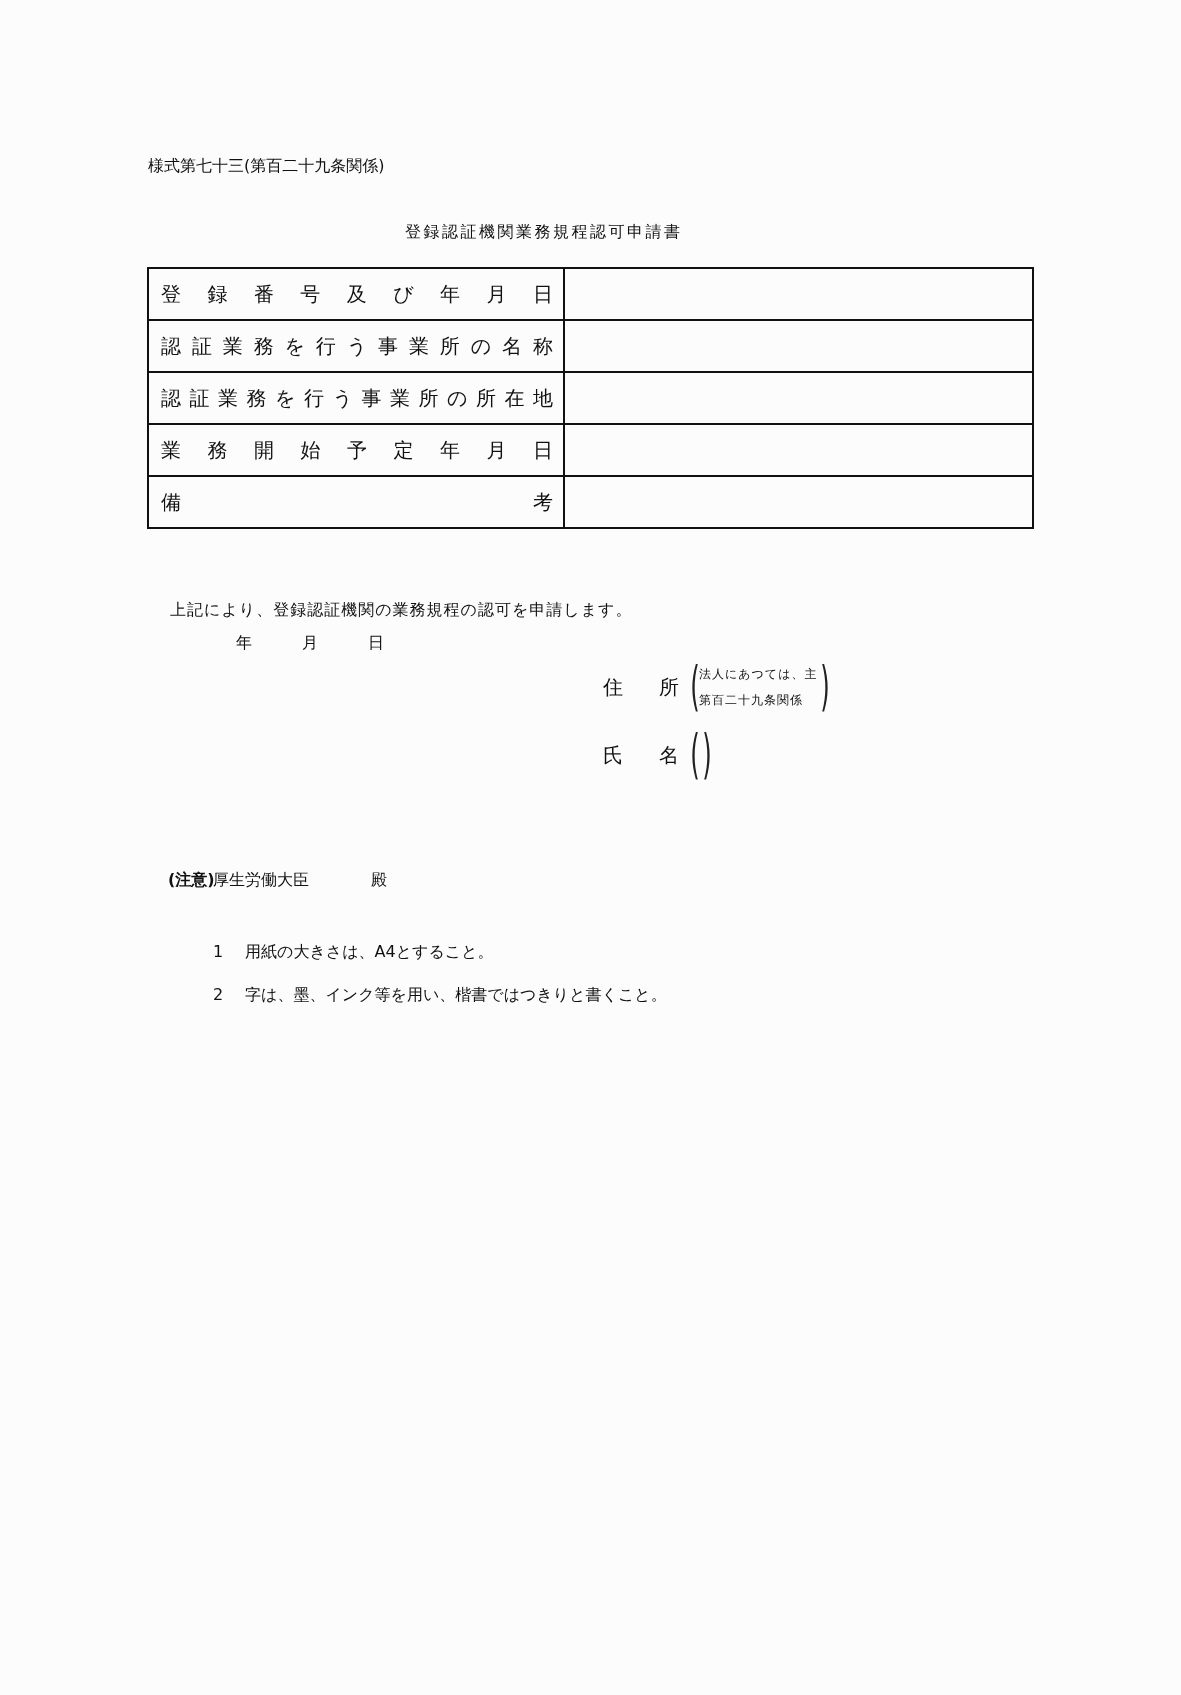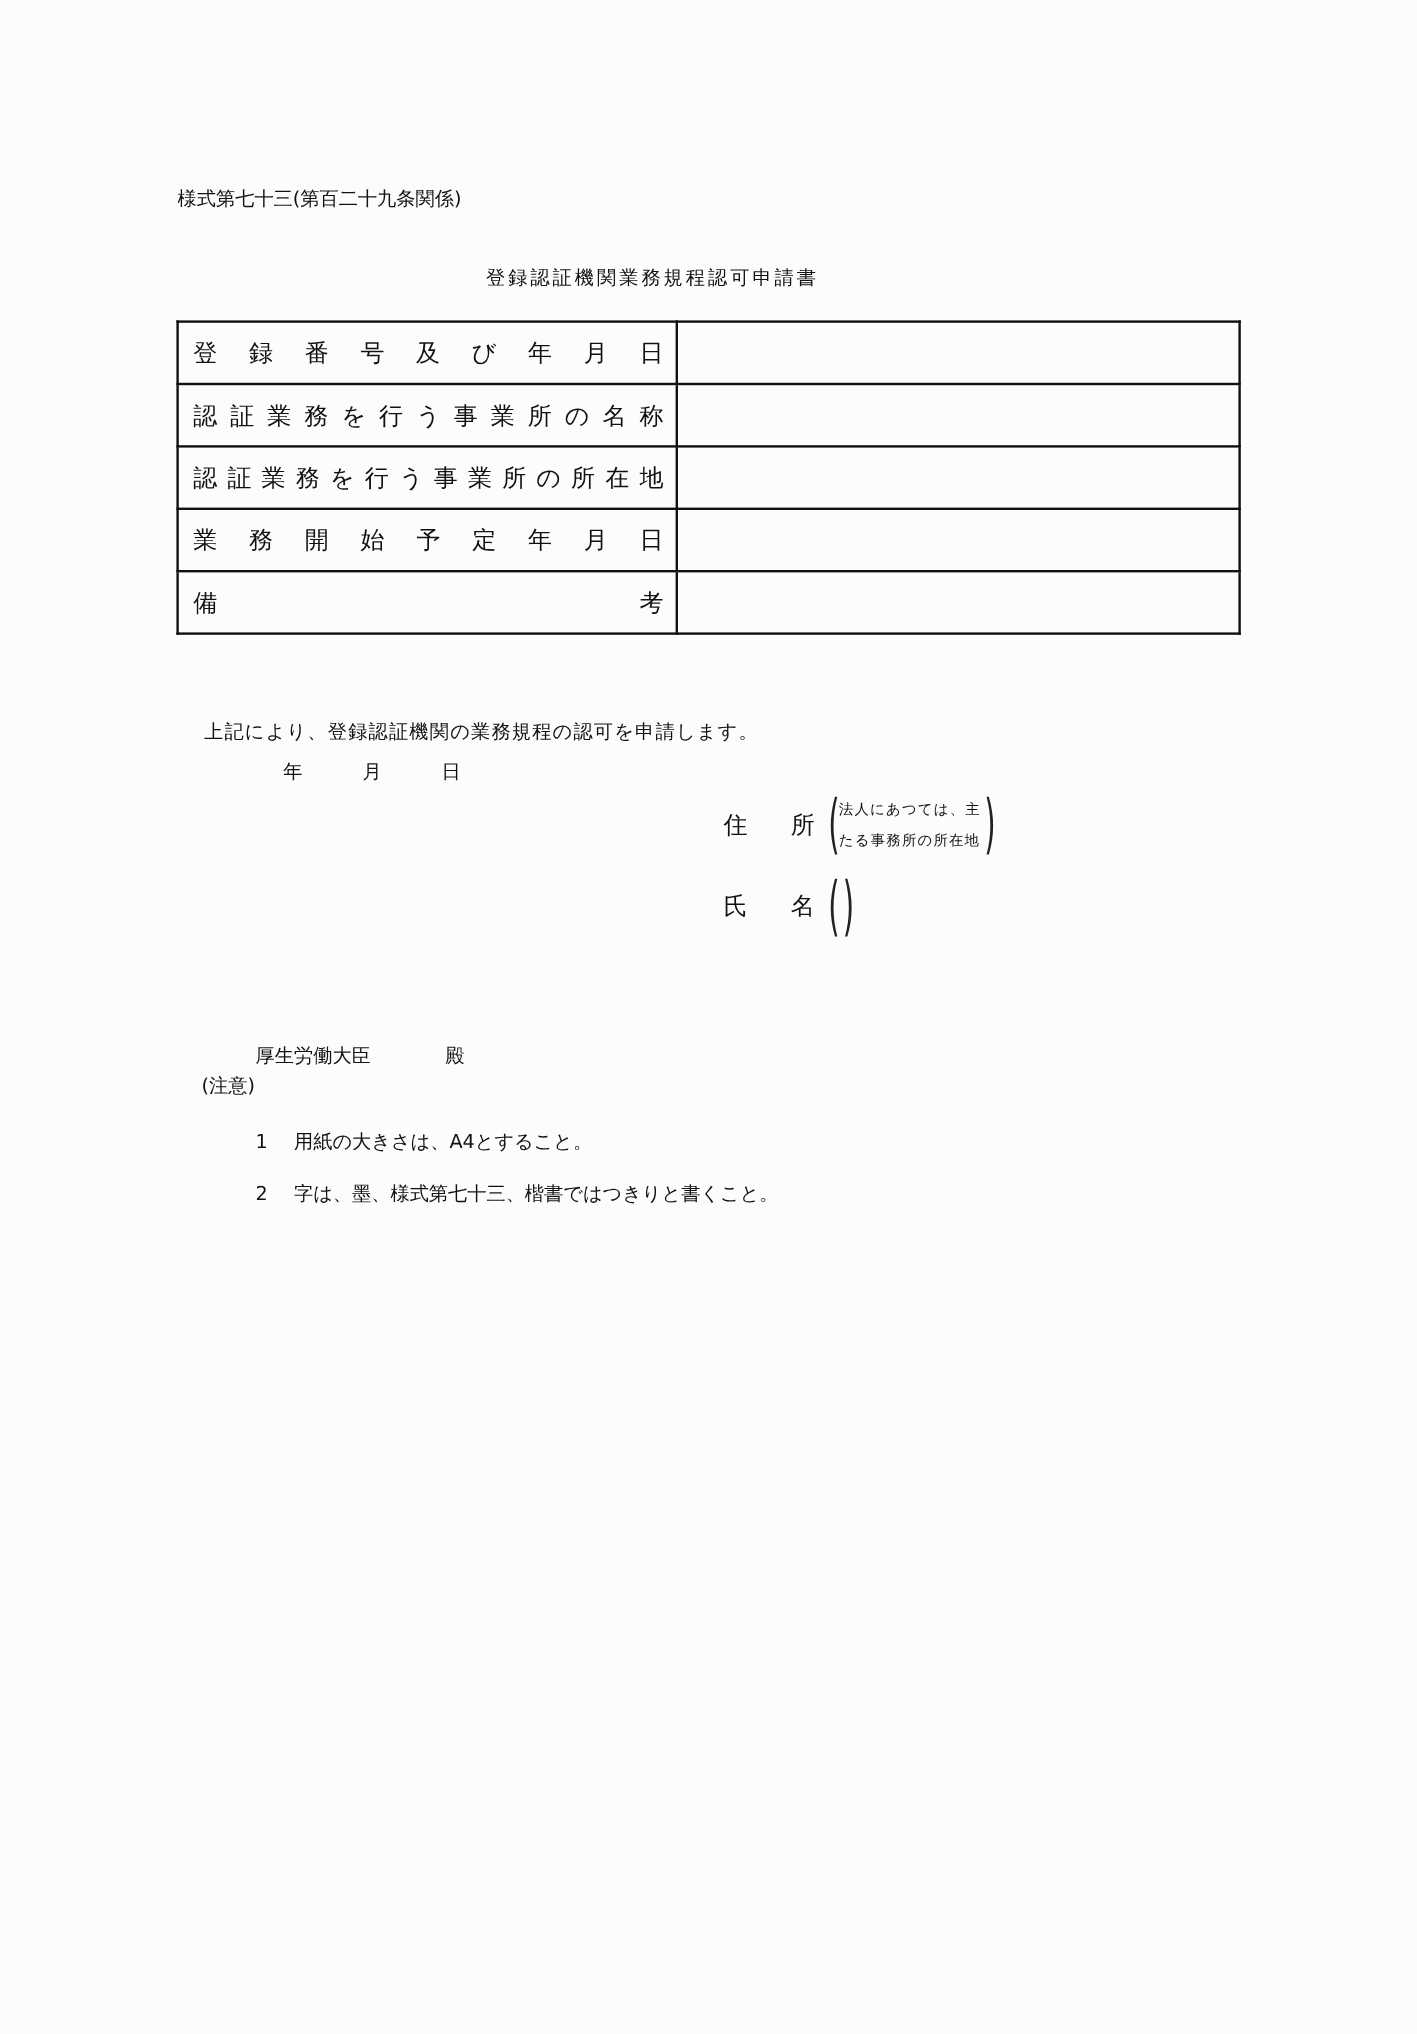"たる事務所の所在地" div { text: たる事務所の所在地 -> 第百二十九条関係 }
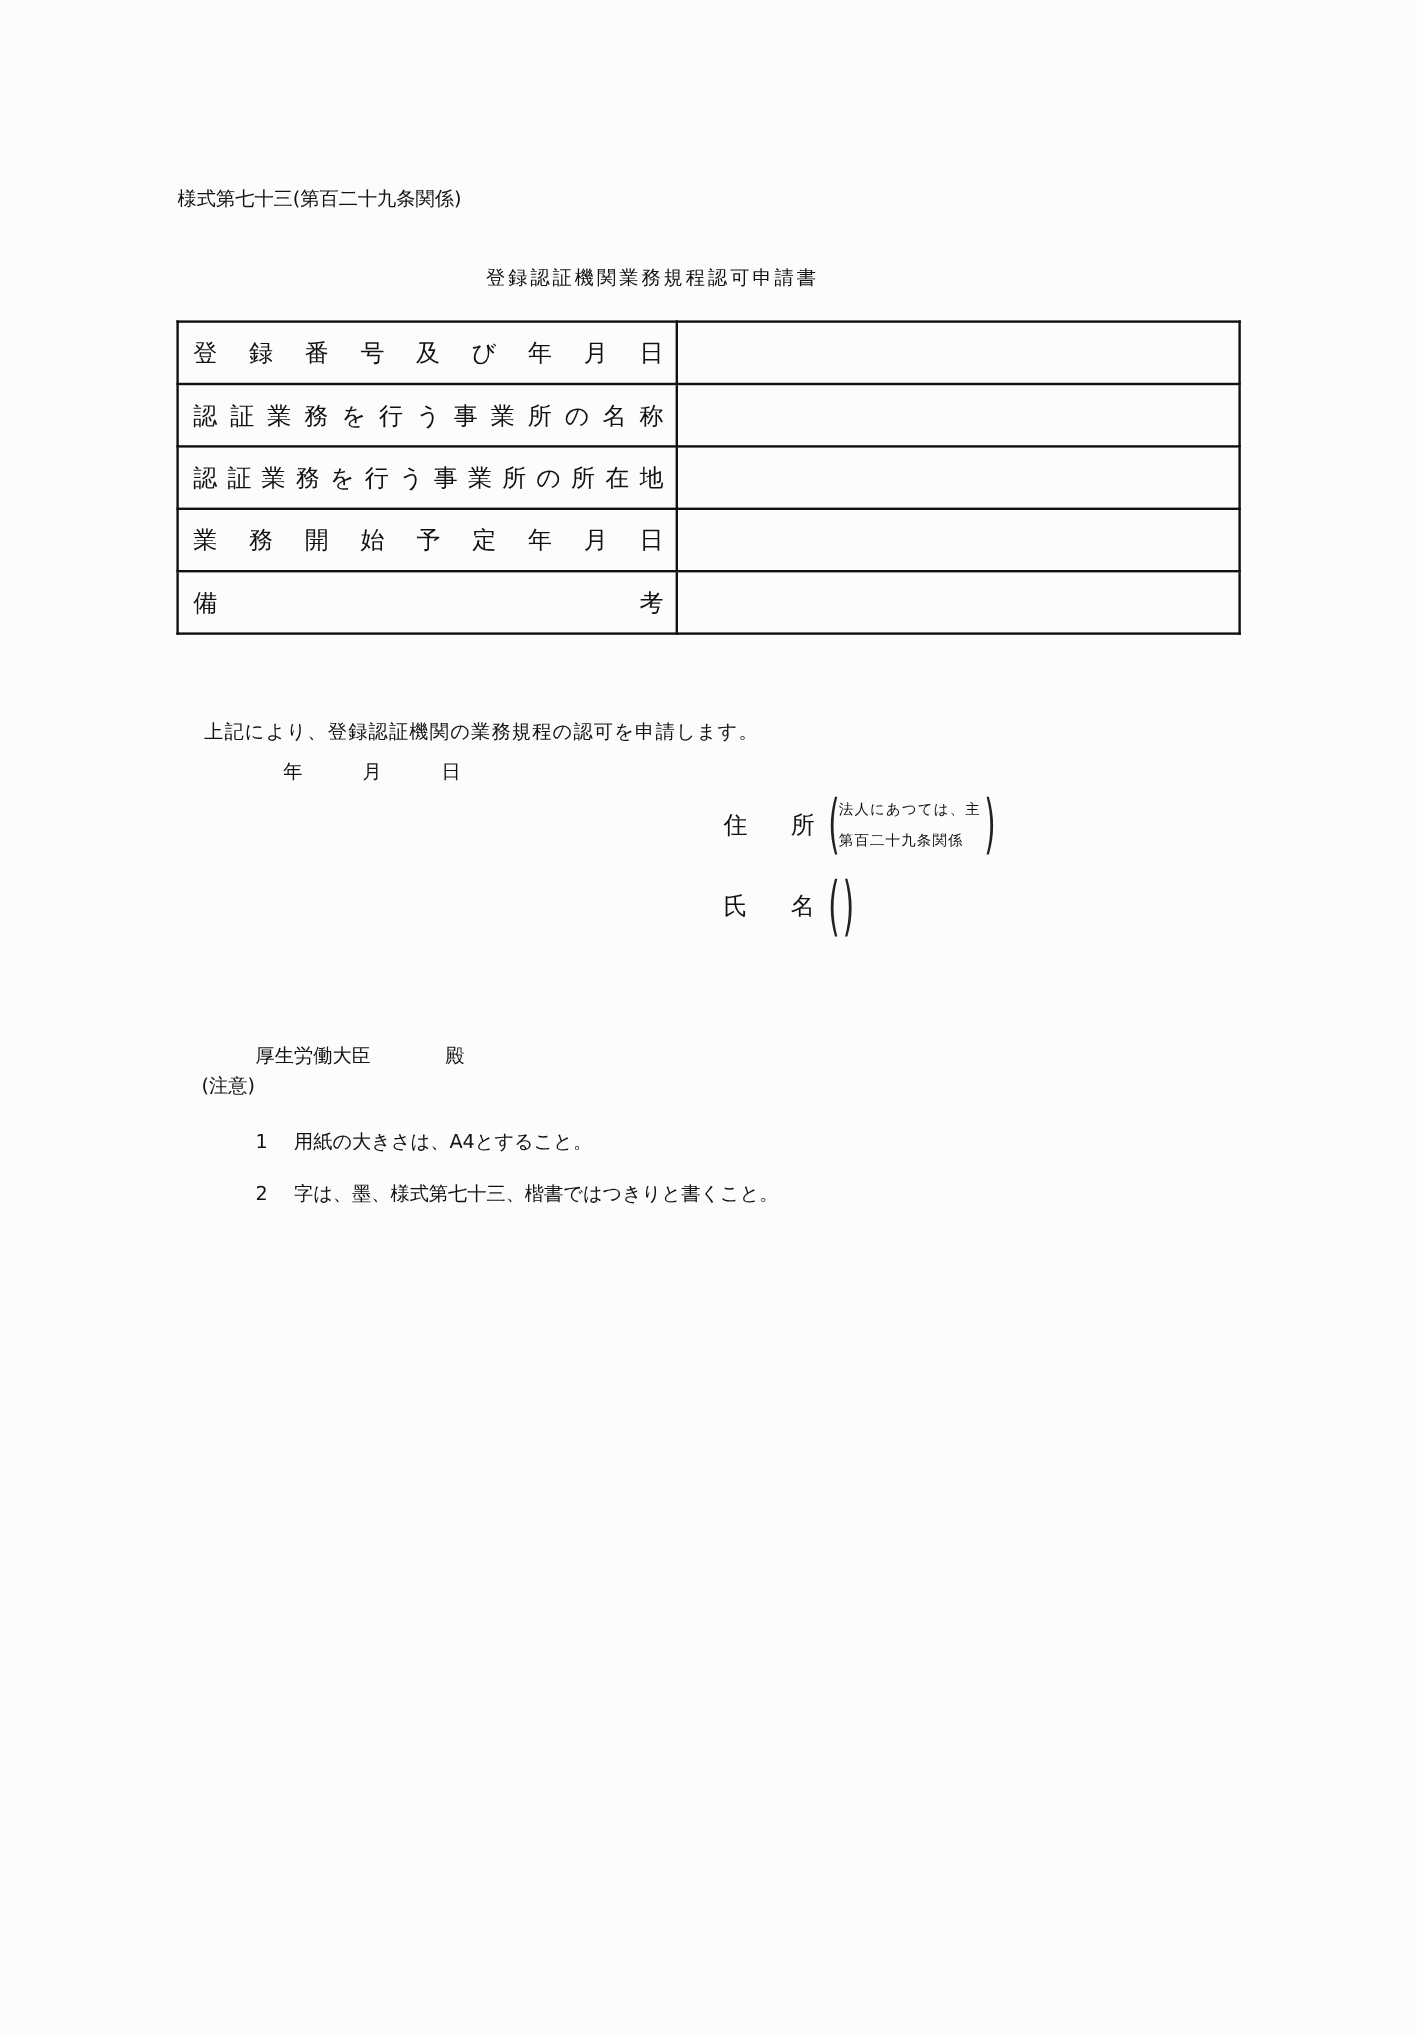"(注意)" #notes-heading { font-weight: none -> bold; top: 893px -> 868px }
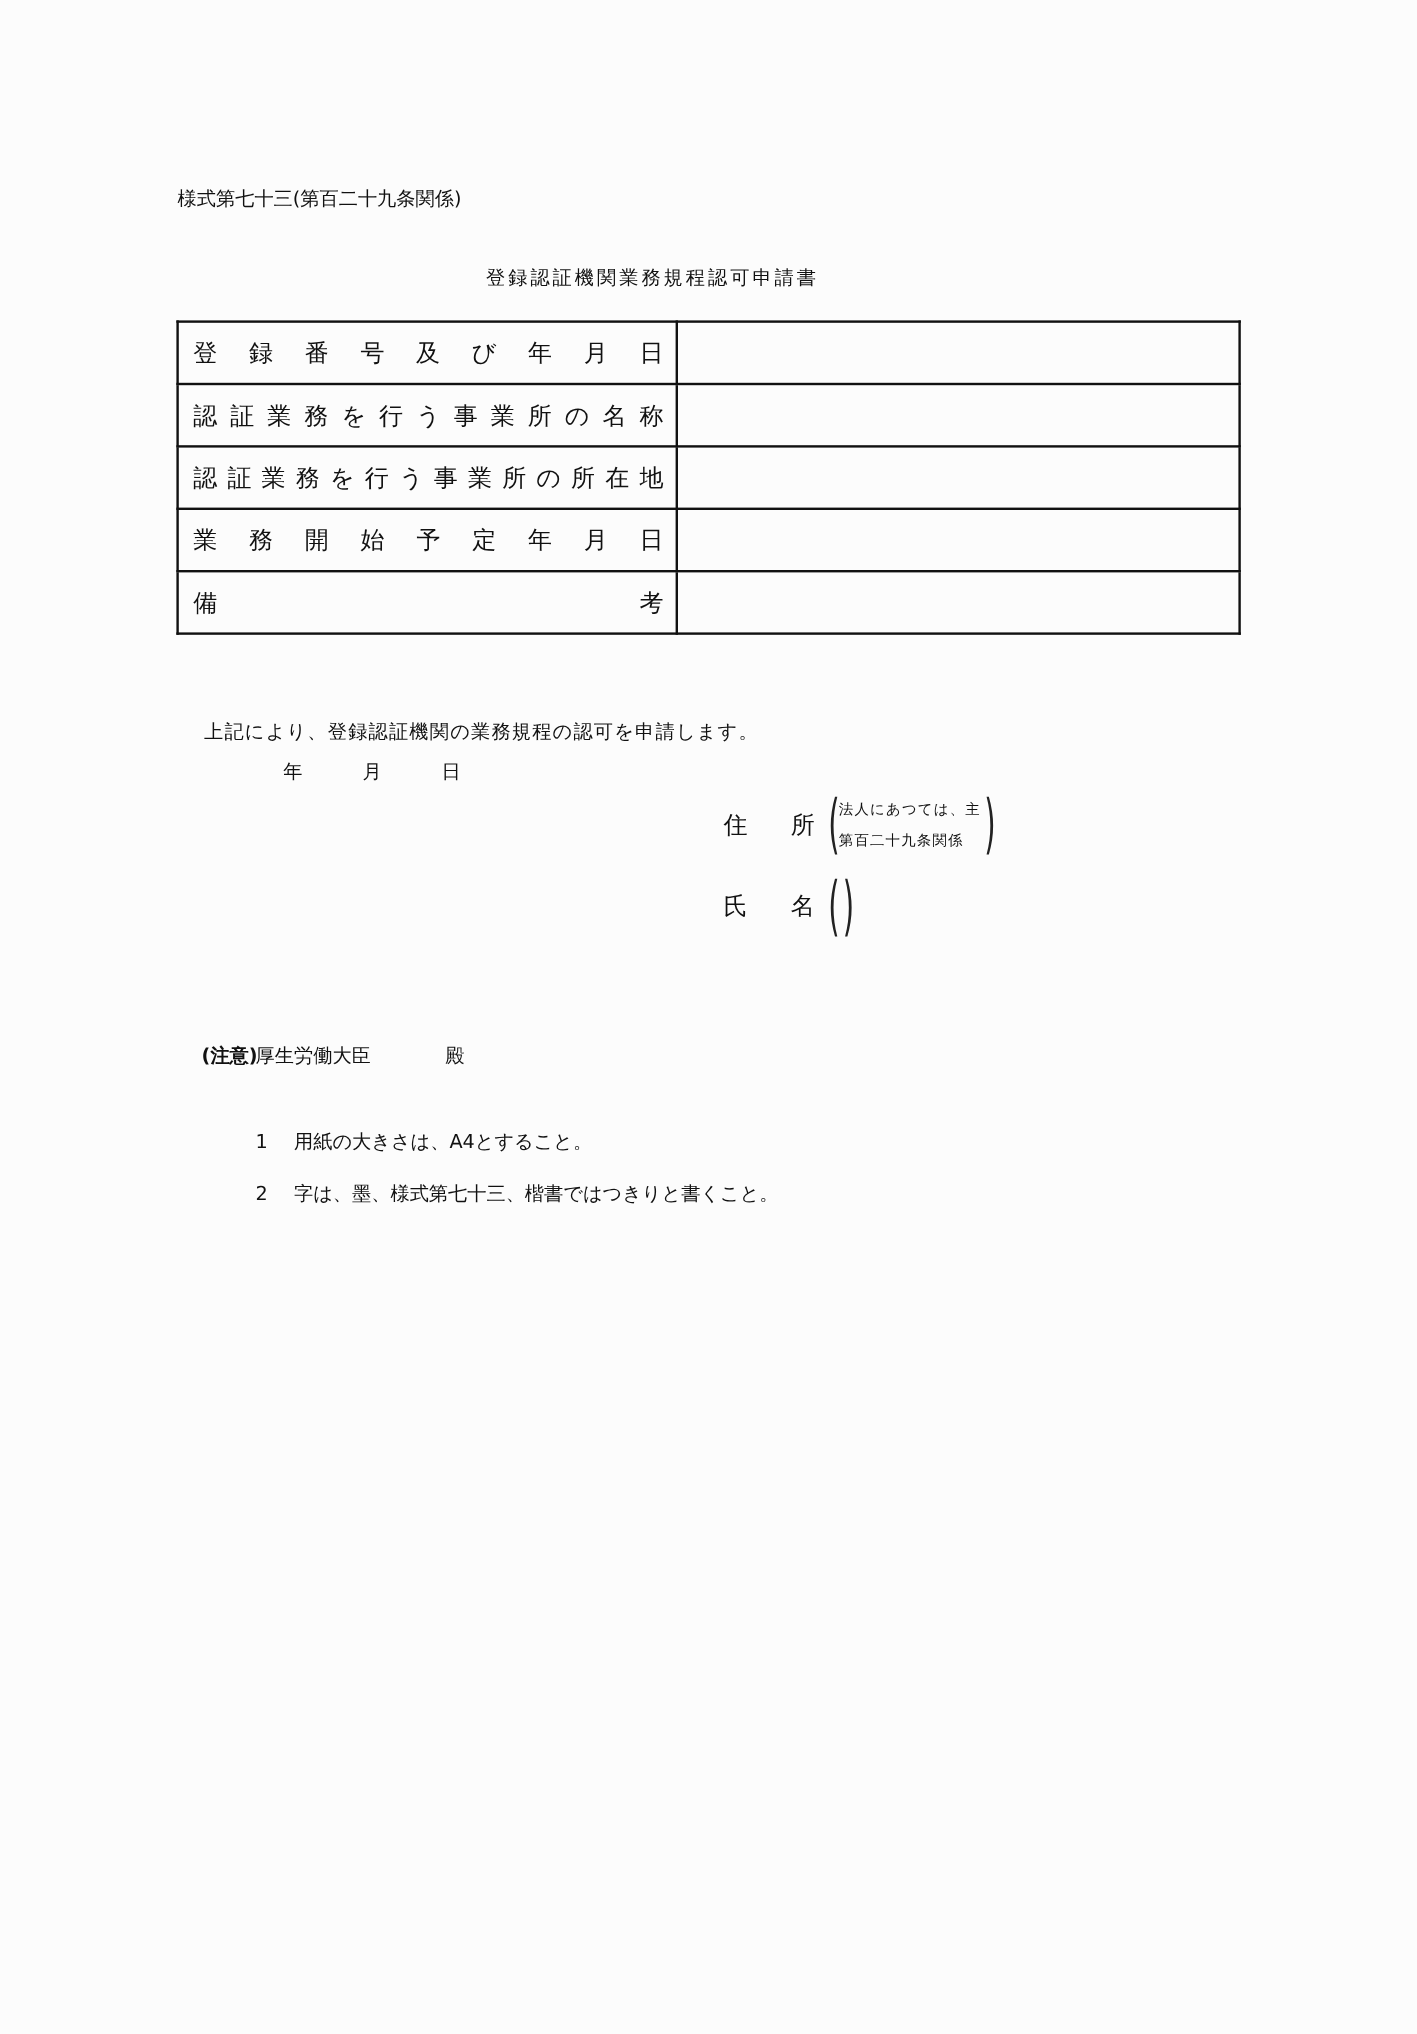"字は、墨、様式第七十三、楷書ではつきりと書くこと。" span { text: 様式第七十三 -> インク等を用い }
